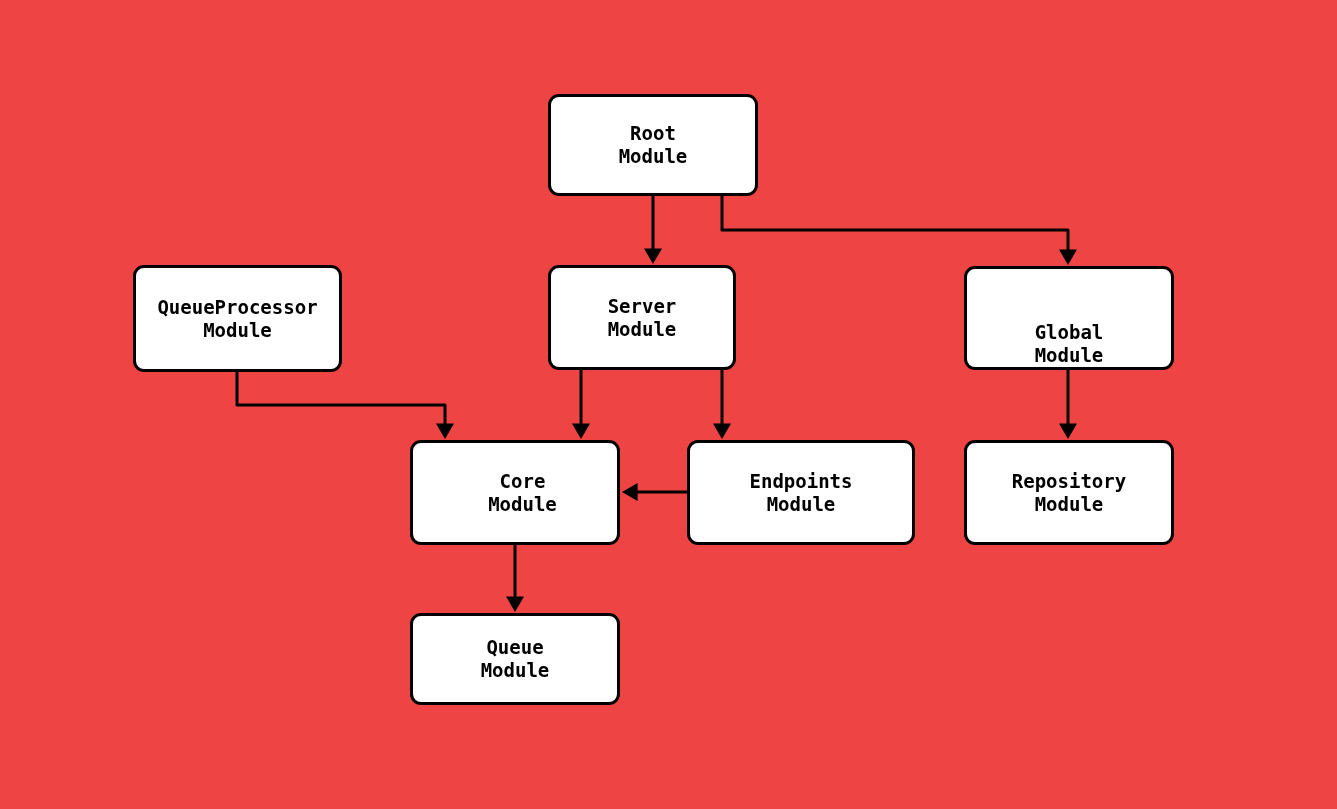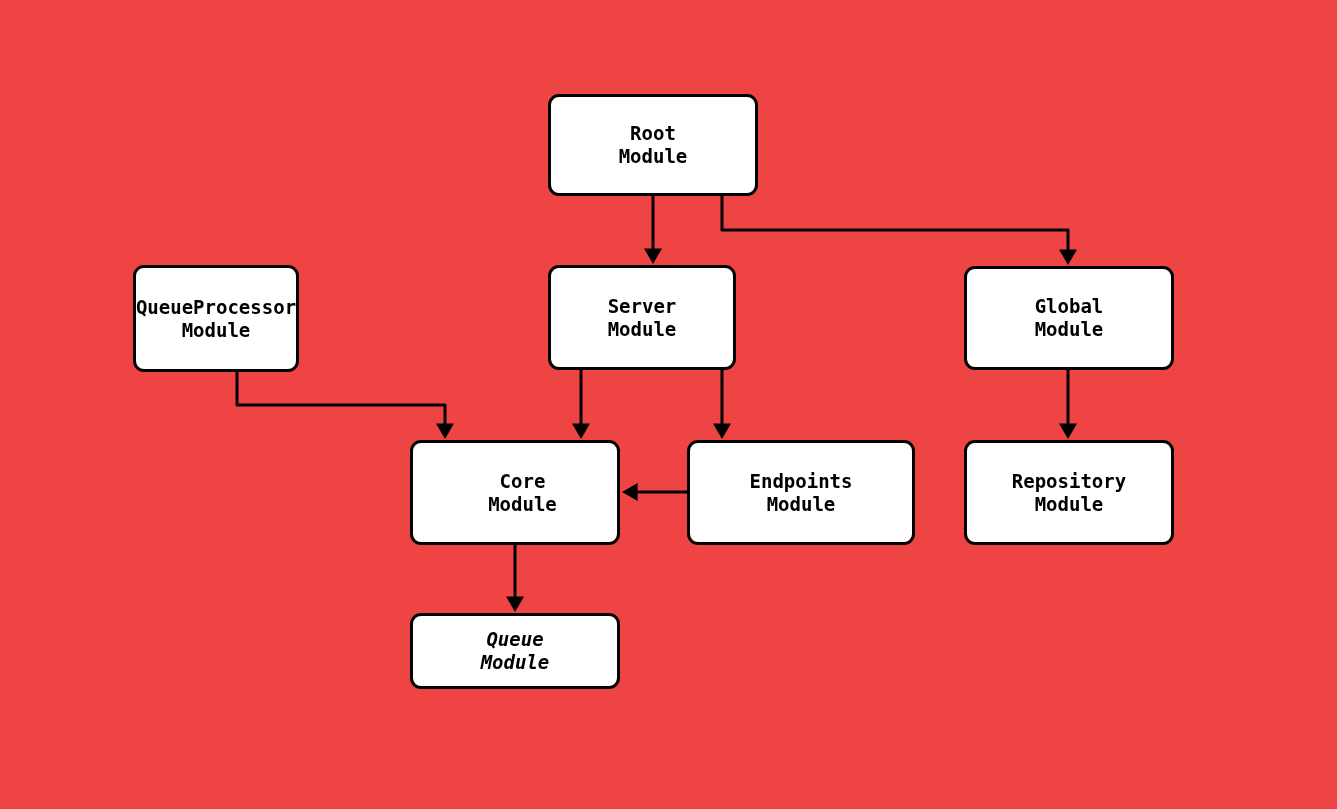"QueueProcessor" div.node { width: 166px -> 209px }
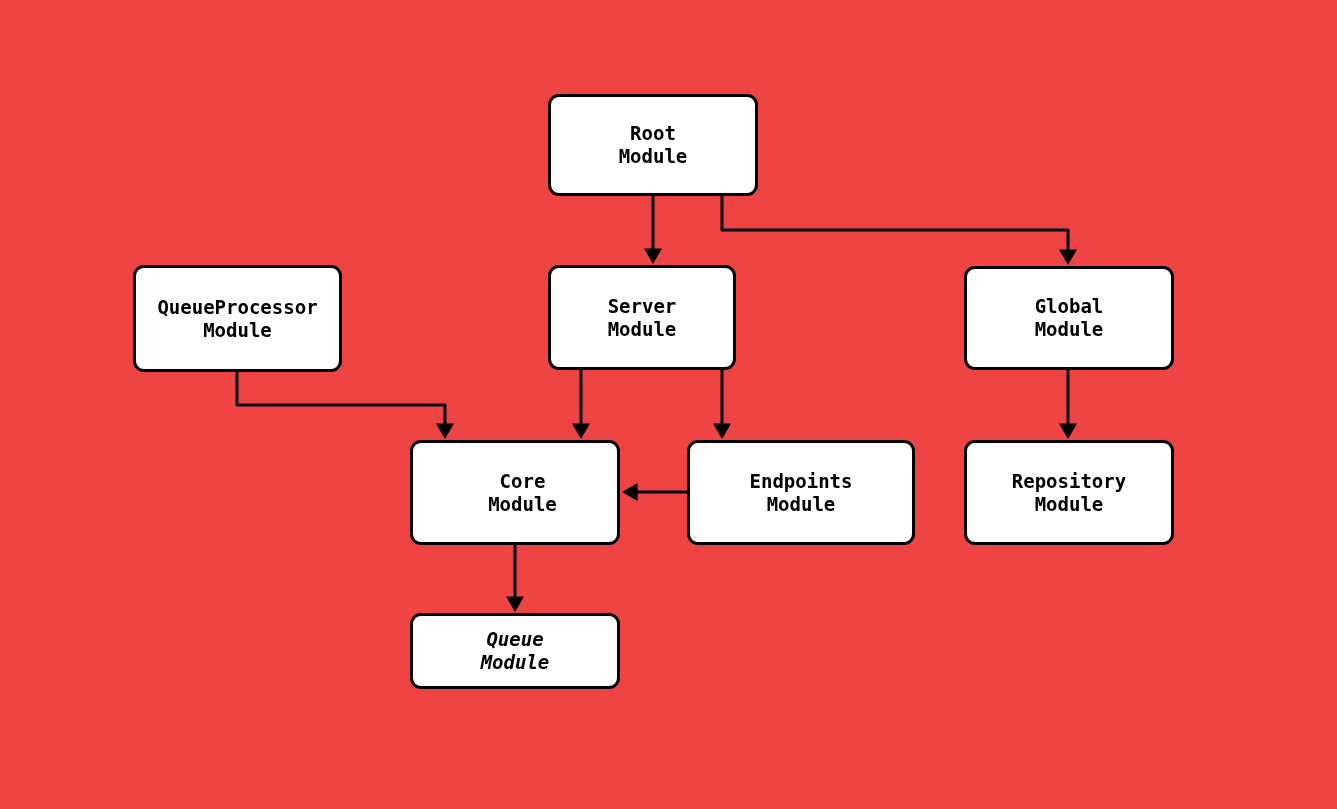"Global" div.node { justify-content: none -> flex-end }
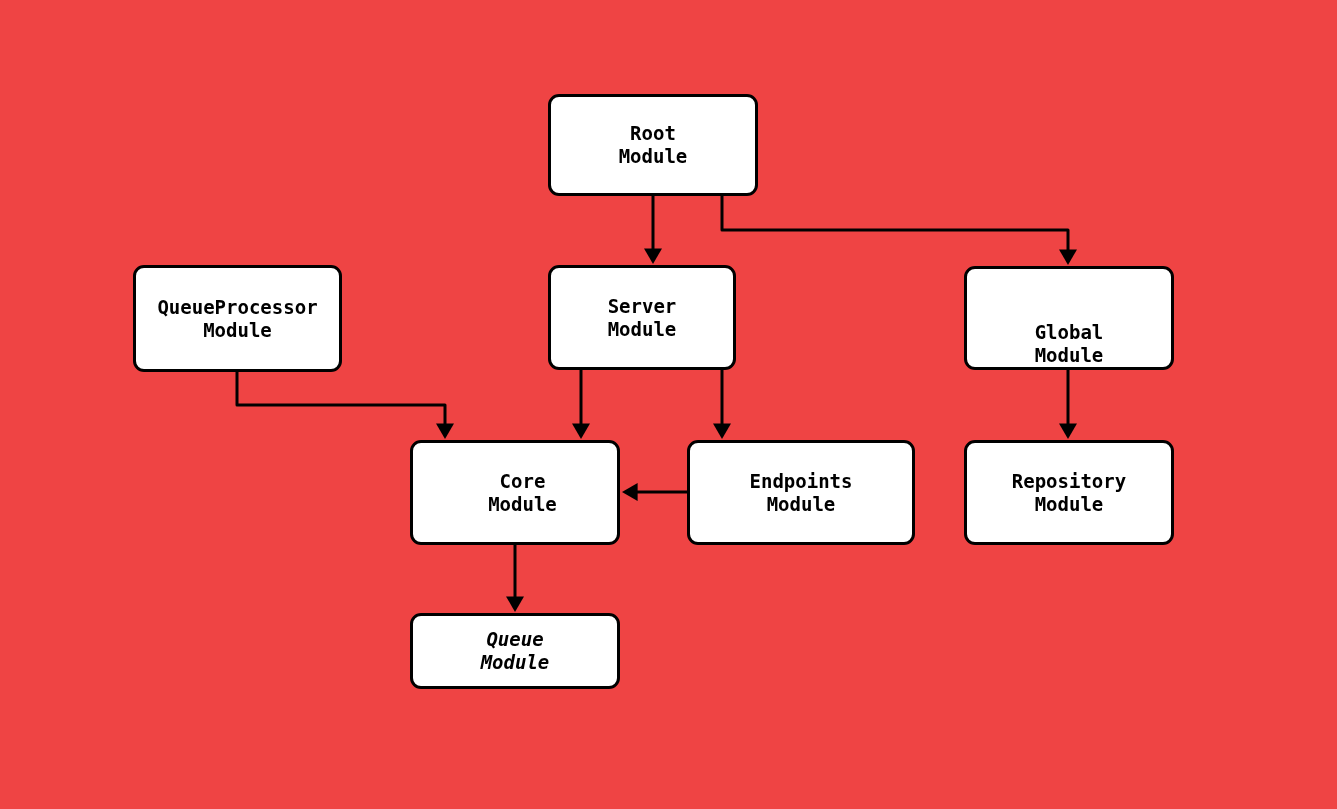"Queue" div.node { font-style: italic -> none; height: 76px -> 92px }
